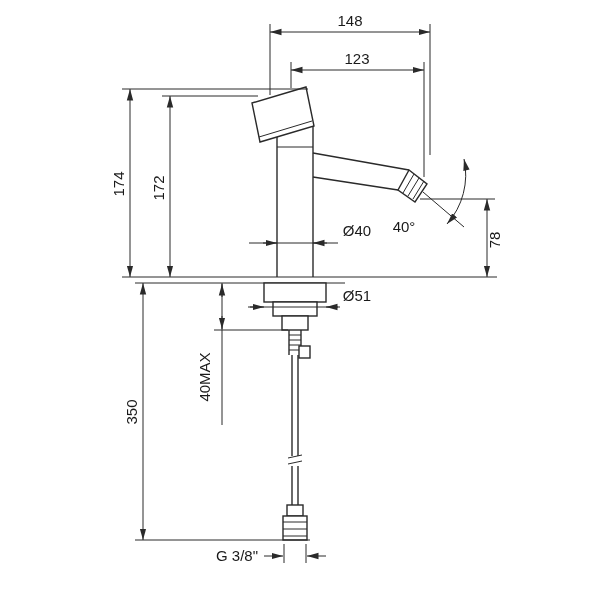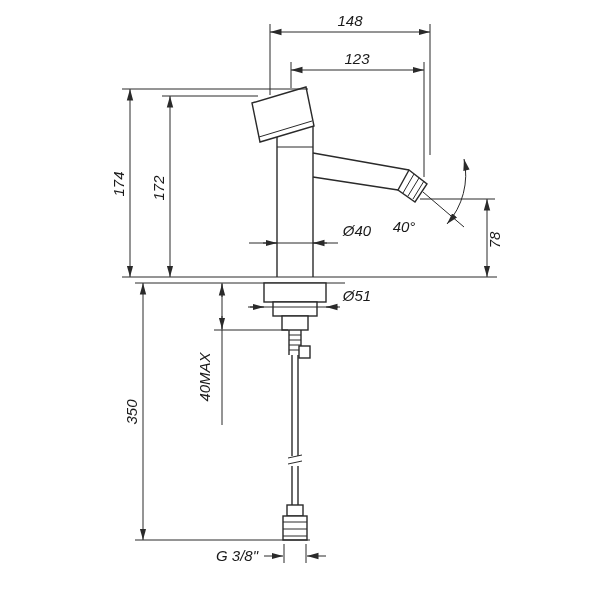"148" .canvas { font-style: italic -> none }
